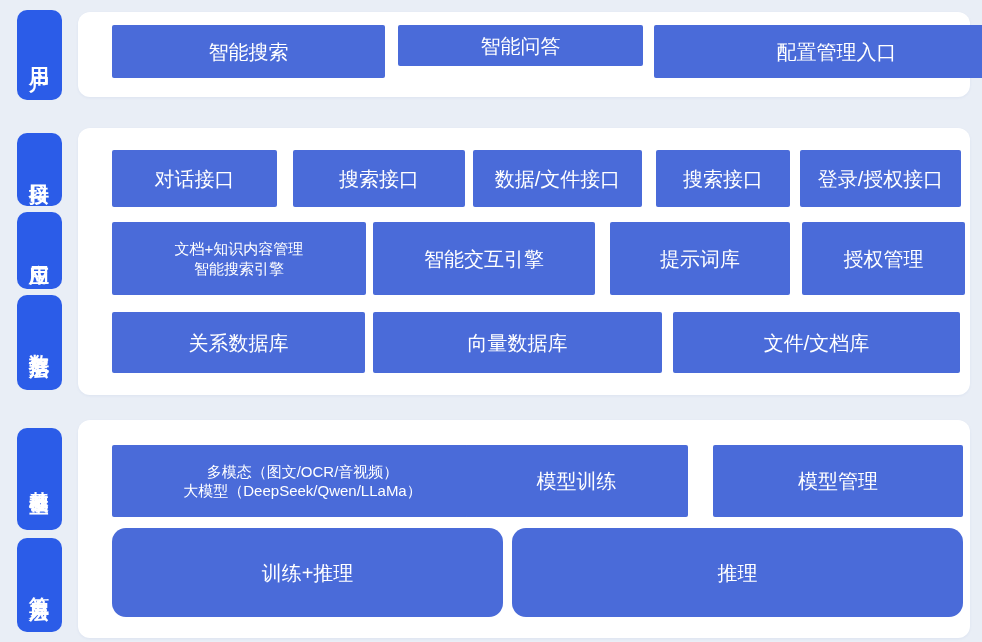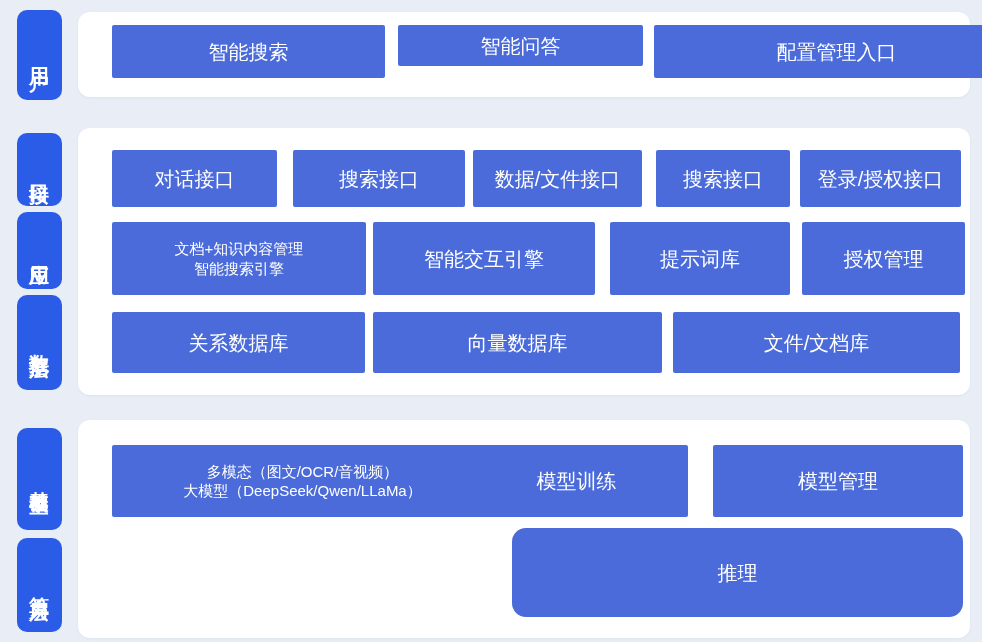"训练+推理" div.box { html: none -> <div>训练+推理</div> }
